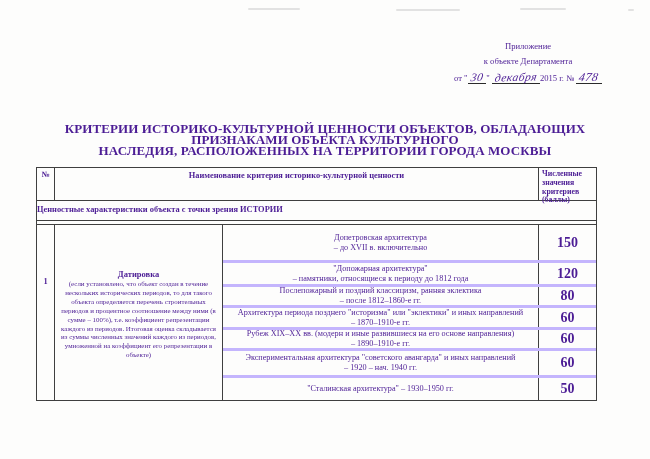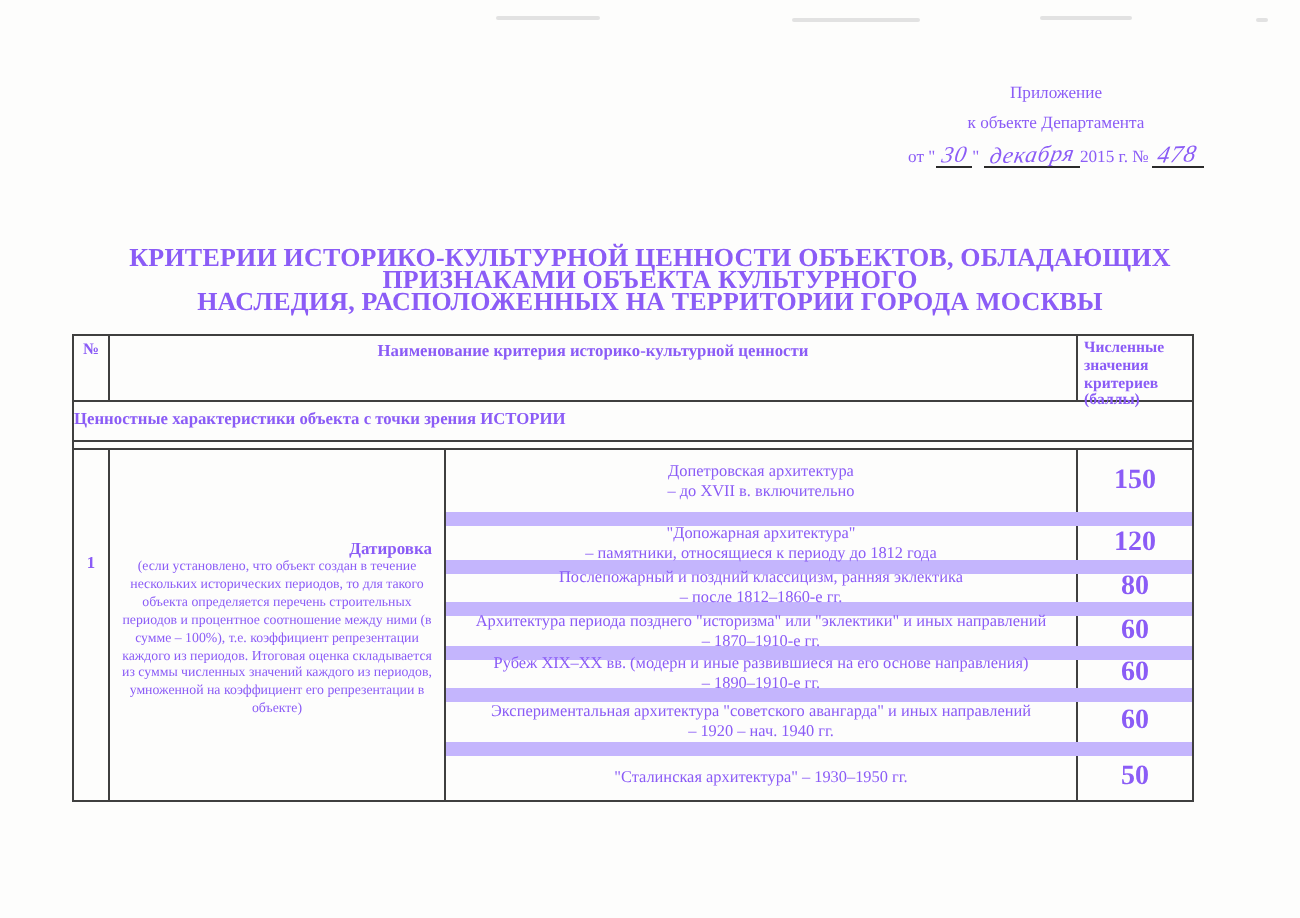"Приложение" .page { color: #8b5cf6 -> #4c1d95 }
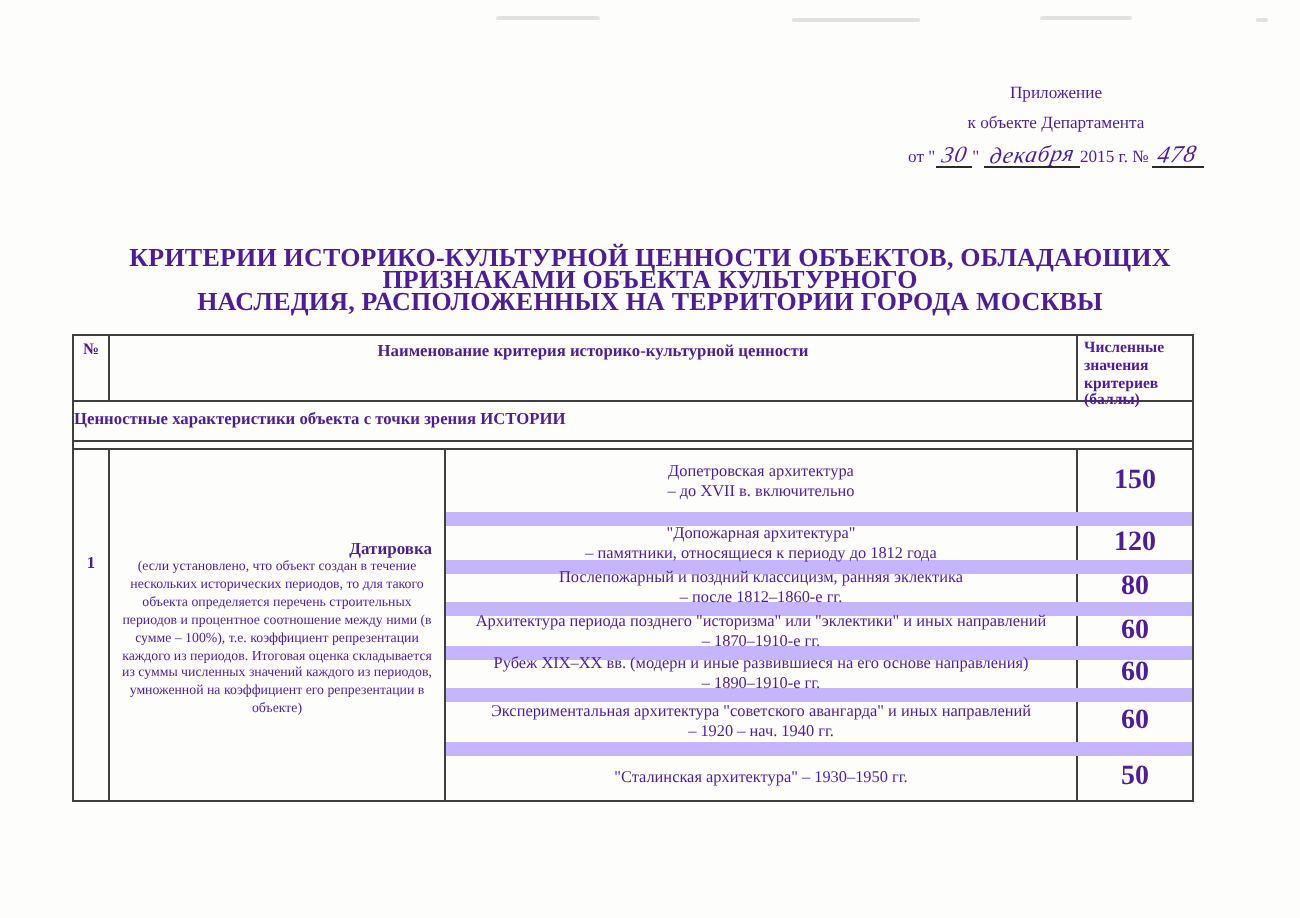"Допетровская архитектура" .prow { border-bottom: 7px solid #c4b5fd -> 3px solid #c4b5fd }
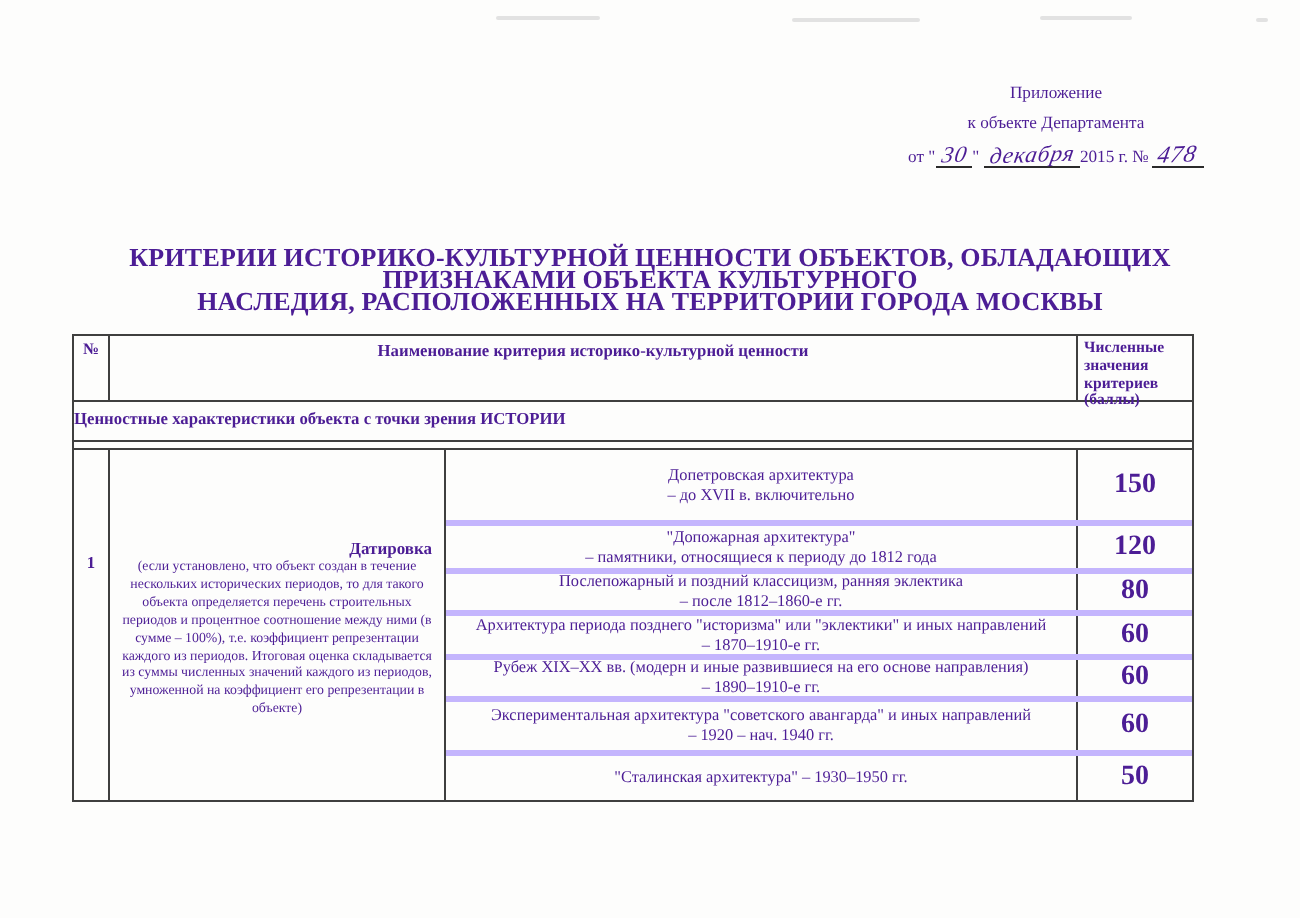"Датировка" .crit-title { text-align: right -> none }
